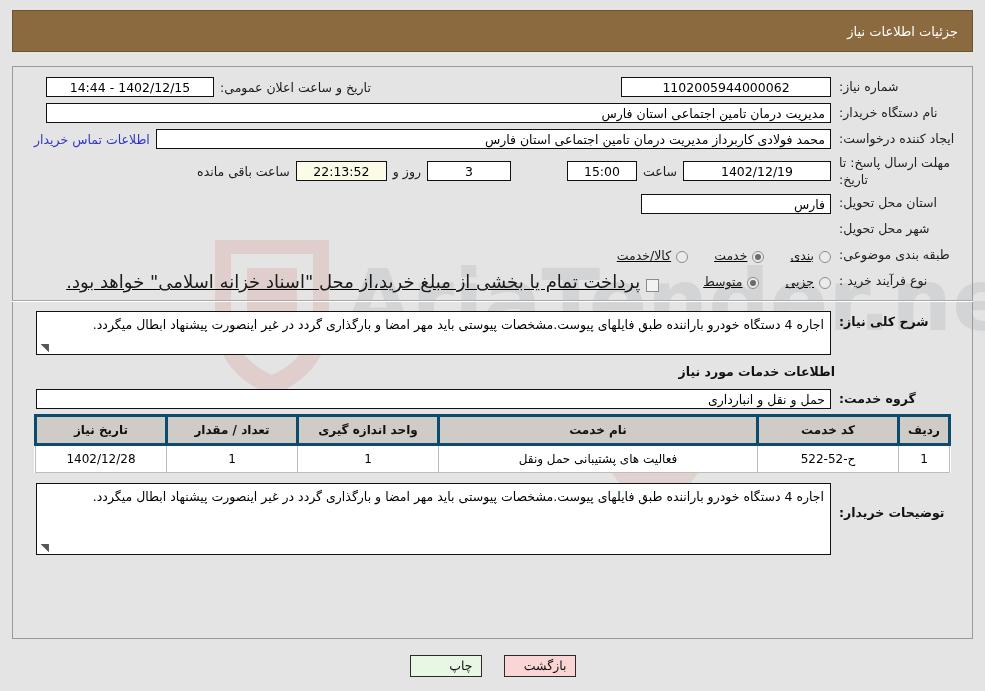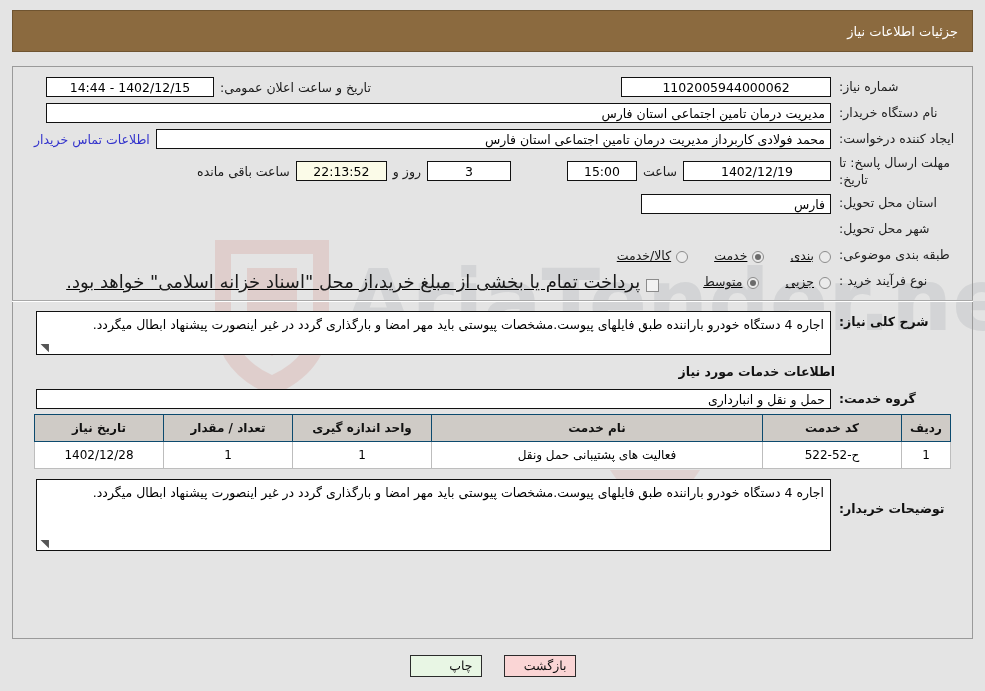"تاریخ نیاز" table.grid th { border: 1px solid #0c4a6e -> 3px solid #0c4a6e }
